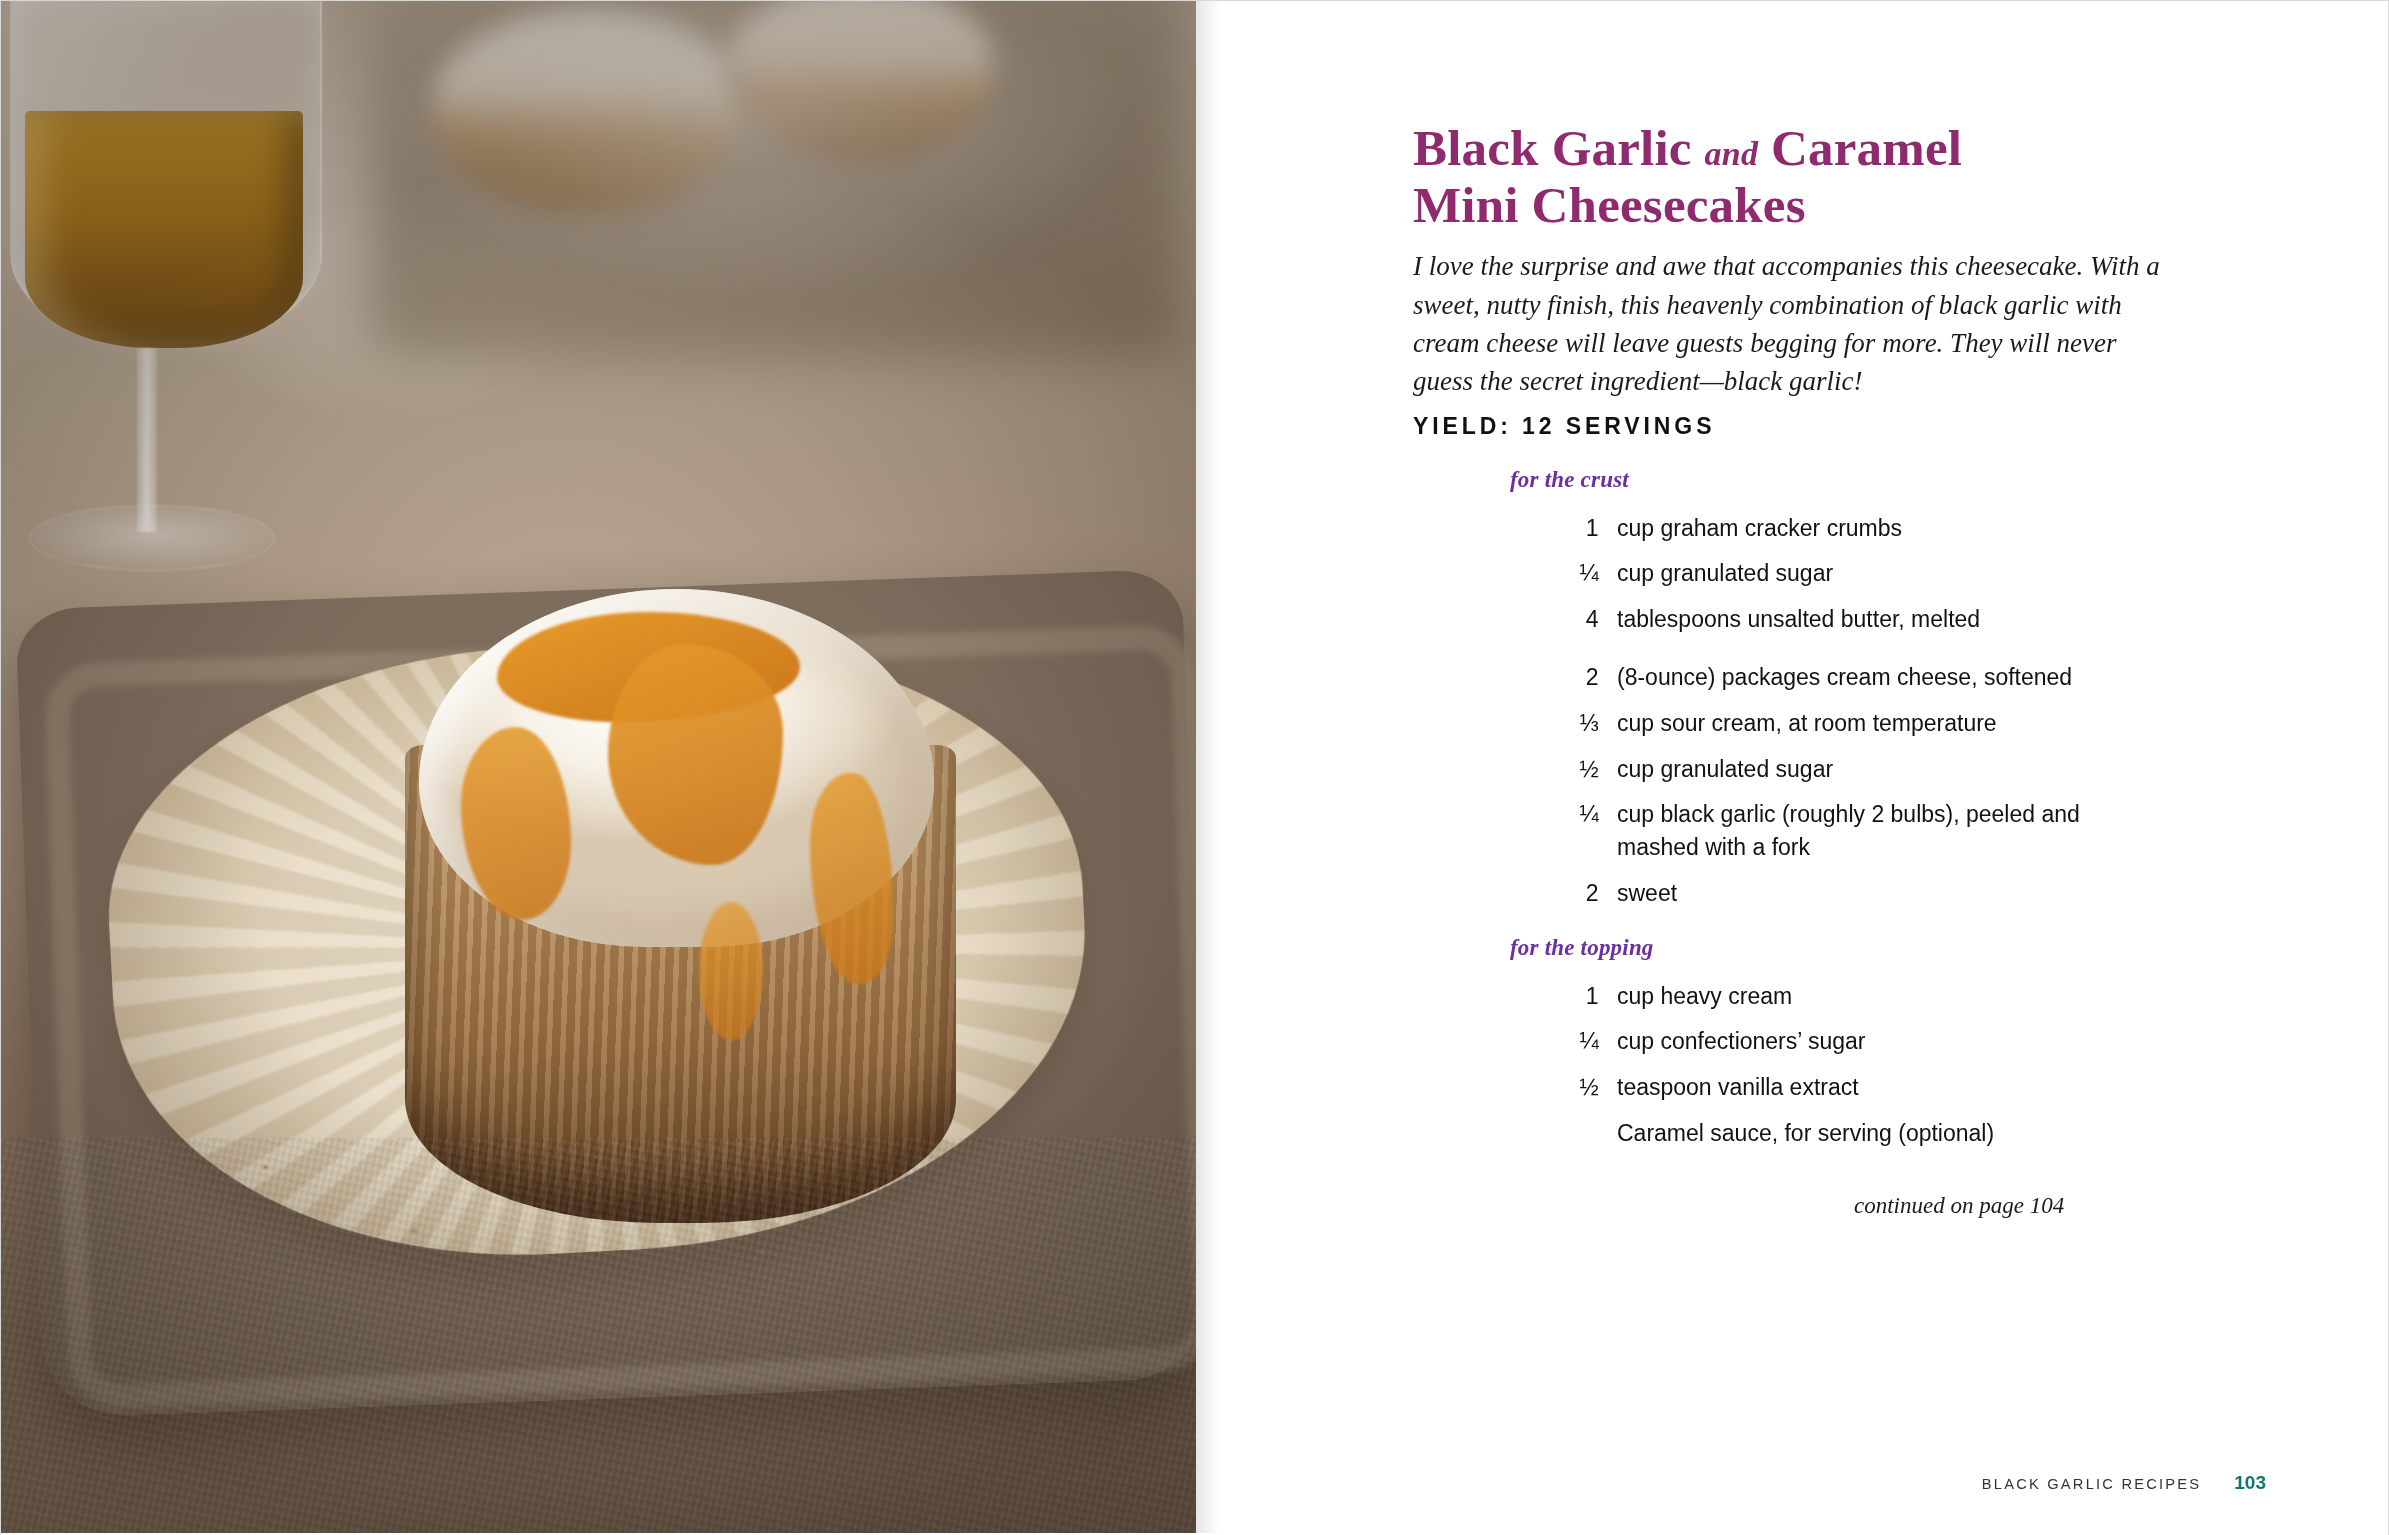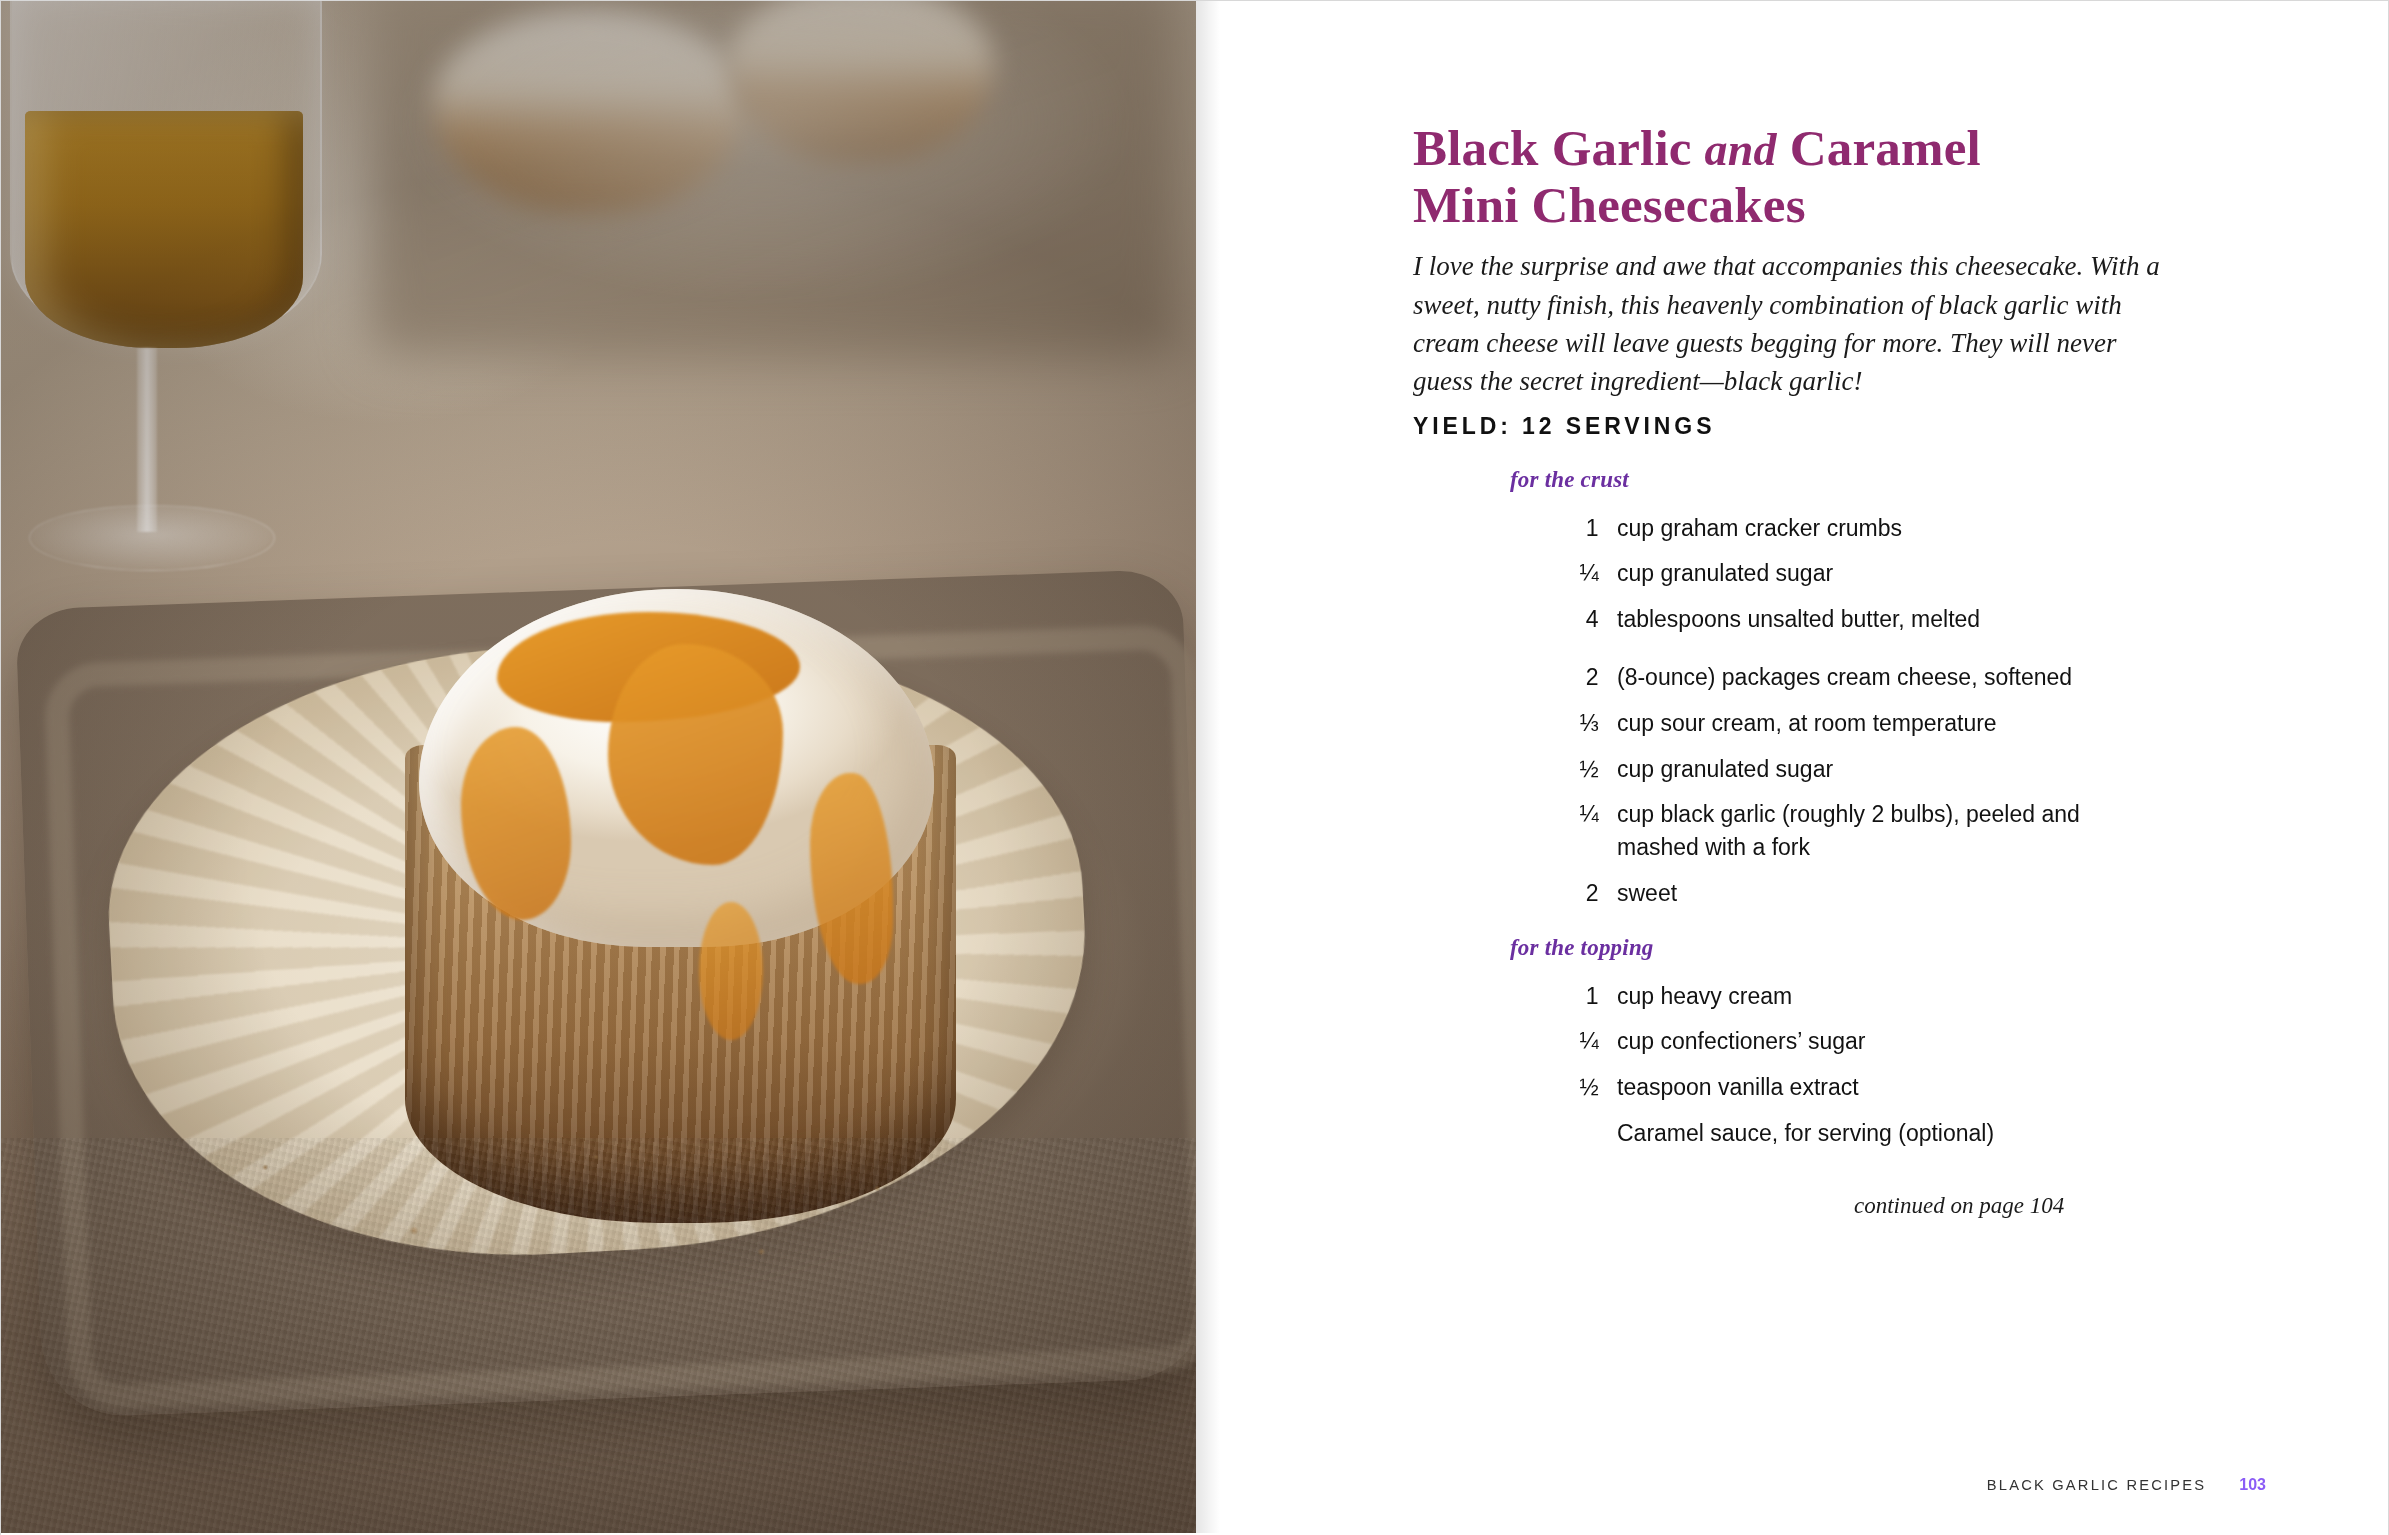"and" .recipe-title .and { font-size: 46px -> 34px }
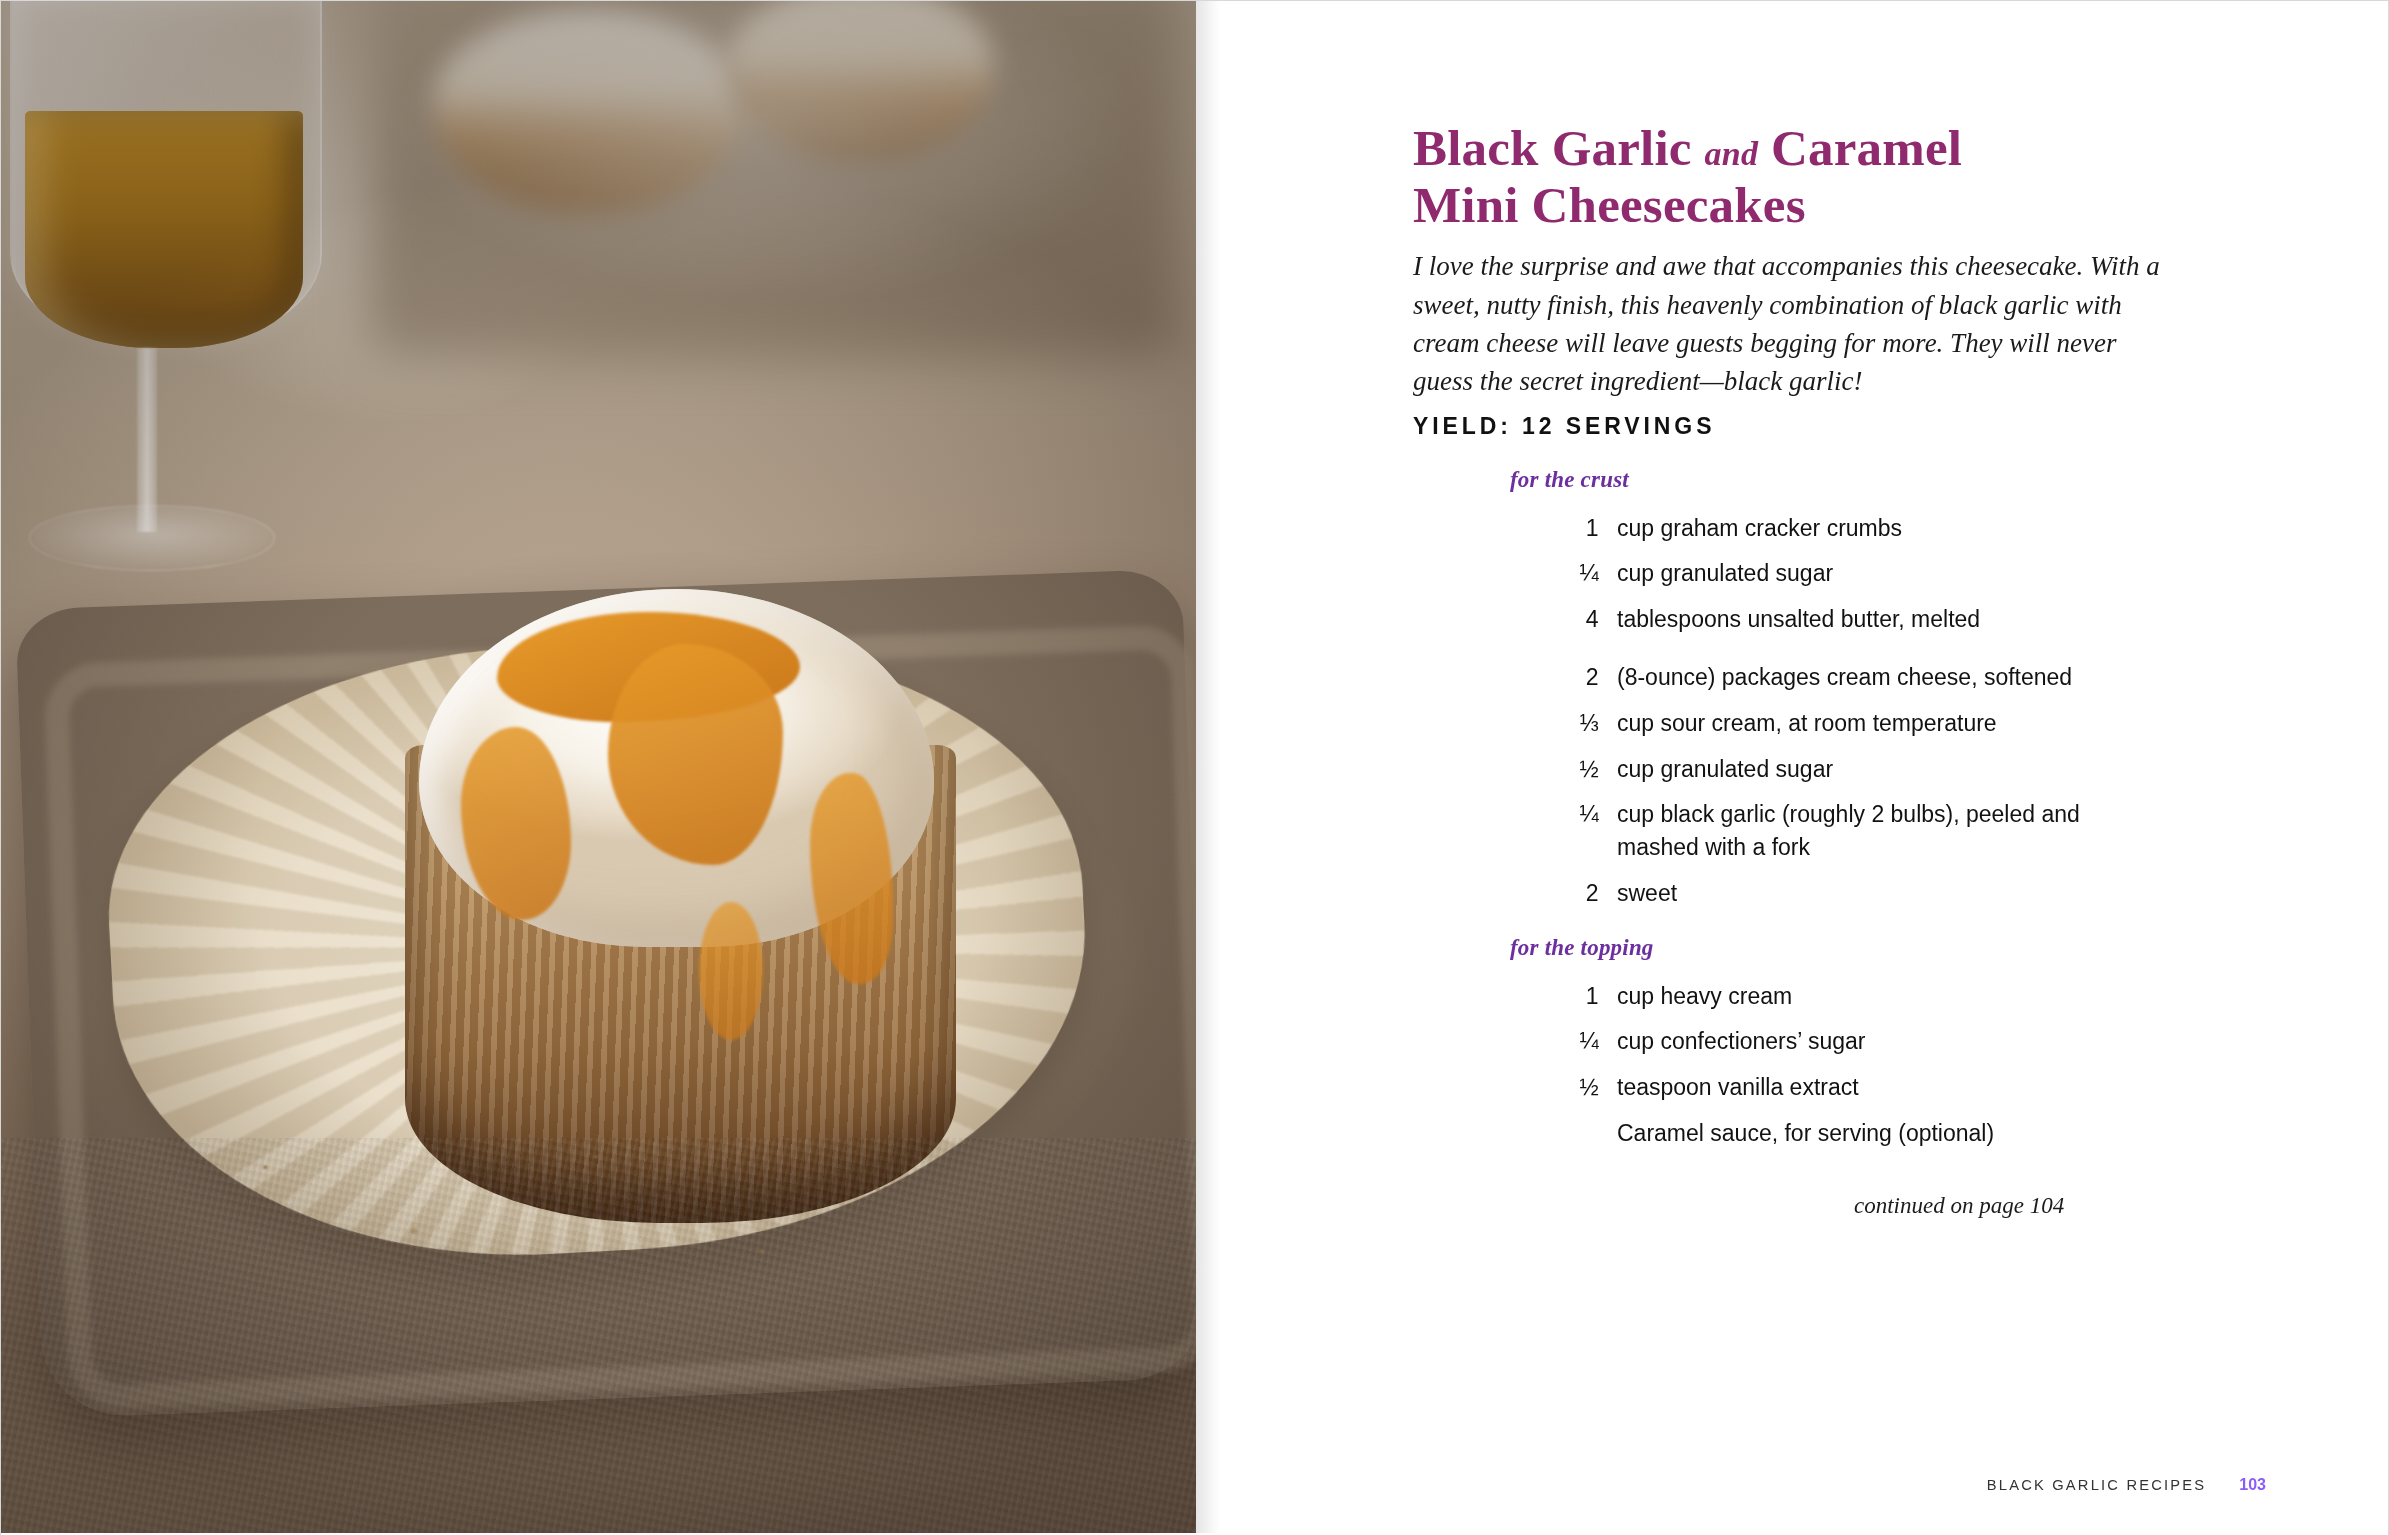"103" .folio { color: #8b5cf6 -> #0f766e; font-size: 16px -> 19px }
